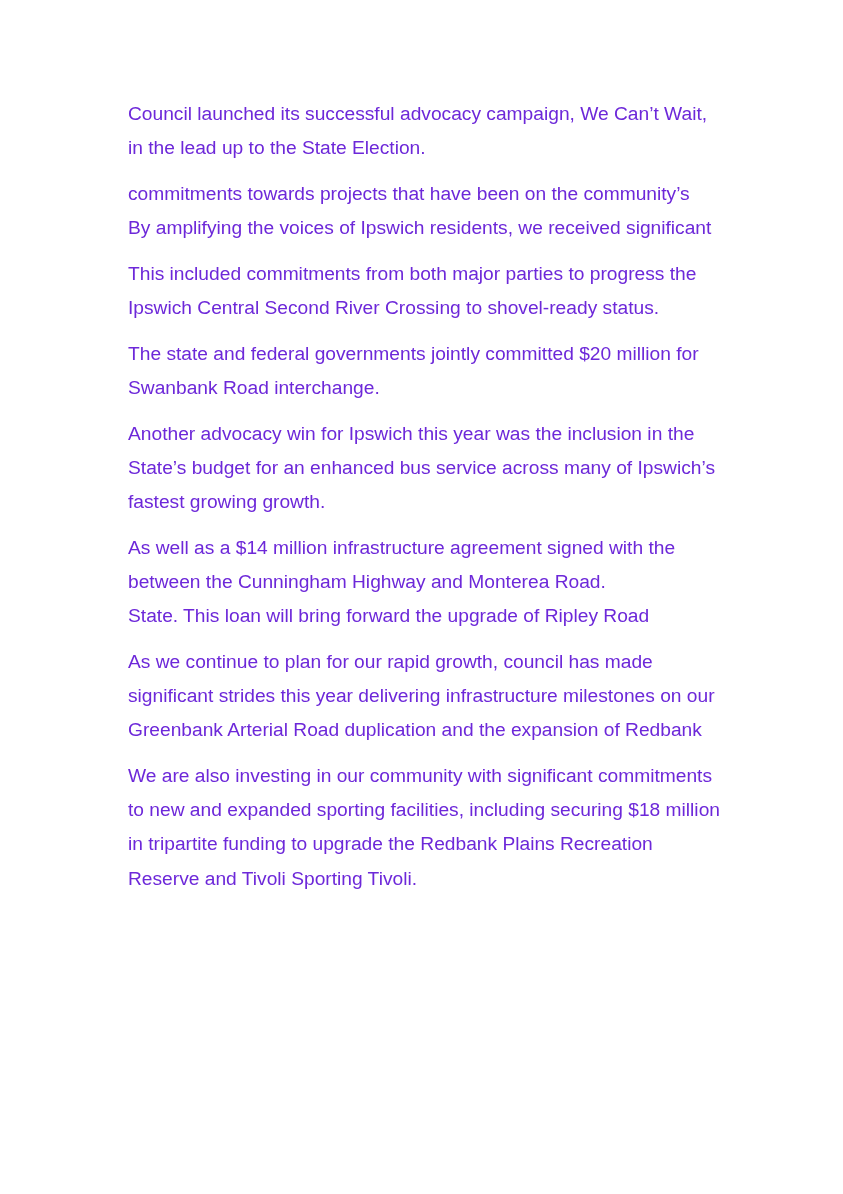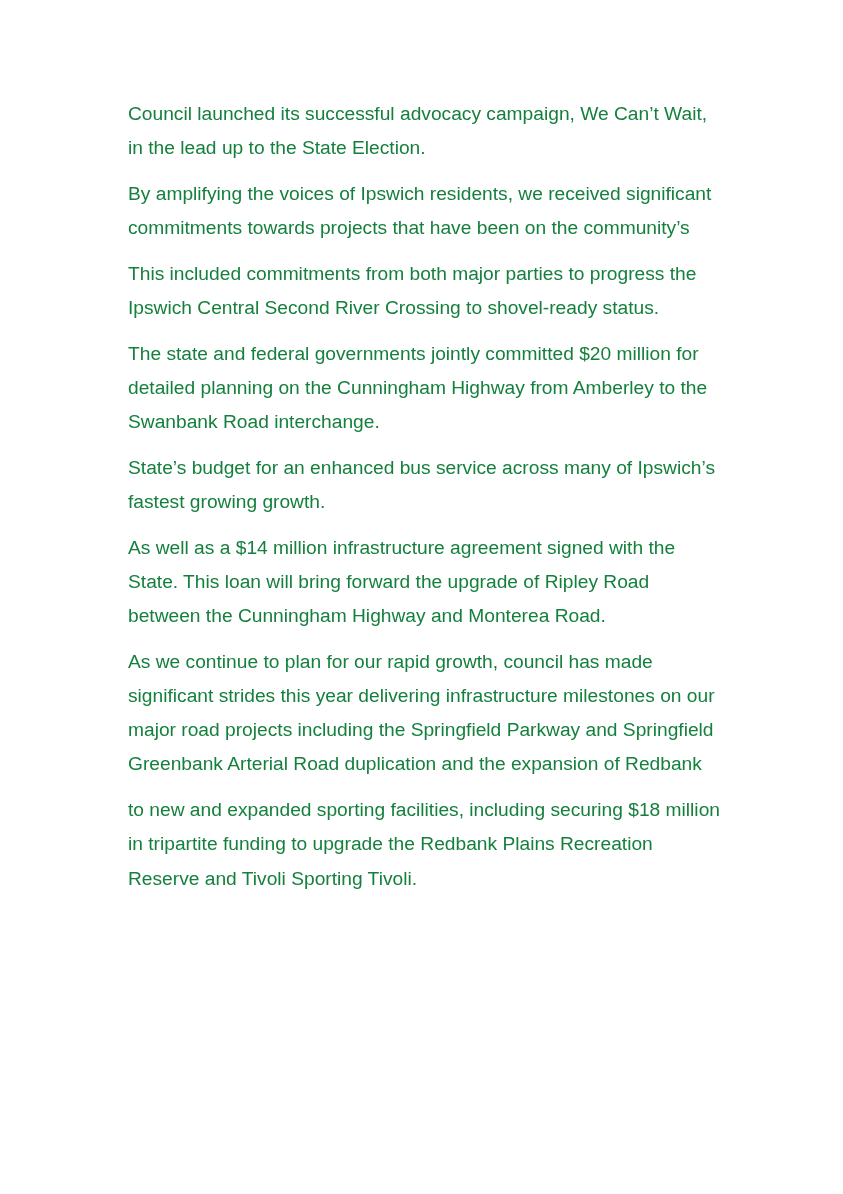"Council launched its successful advocacy" .page { color: #15803d -> #6d28d9 }
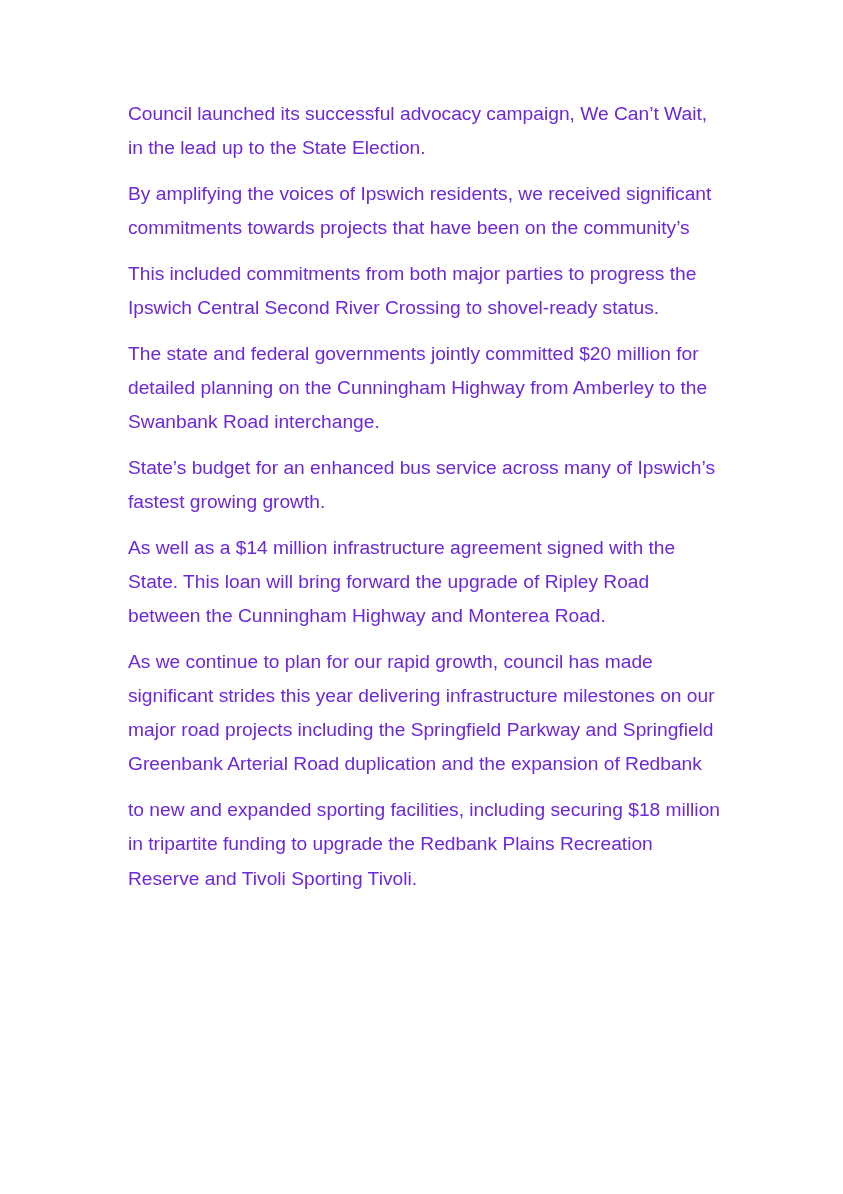"By amplifying the voices of" span.line { order: before "commitments towards projects that have" -> after "commitments towards projects that have" }
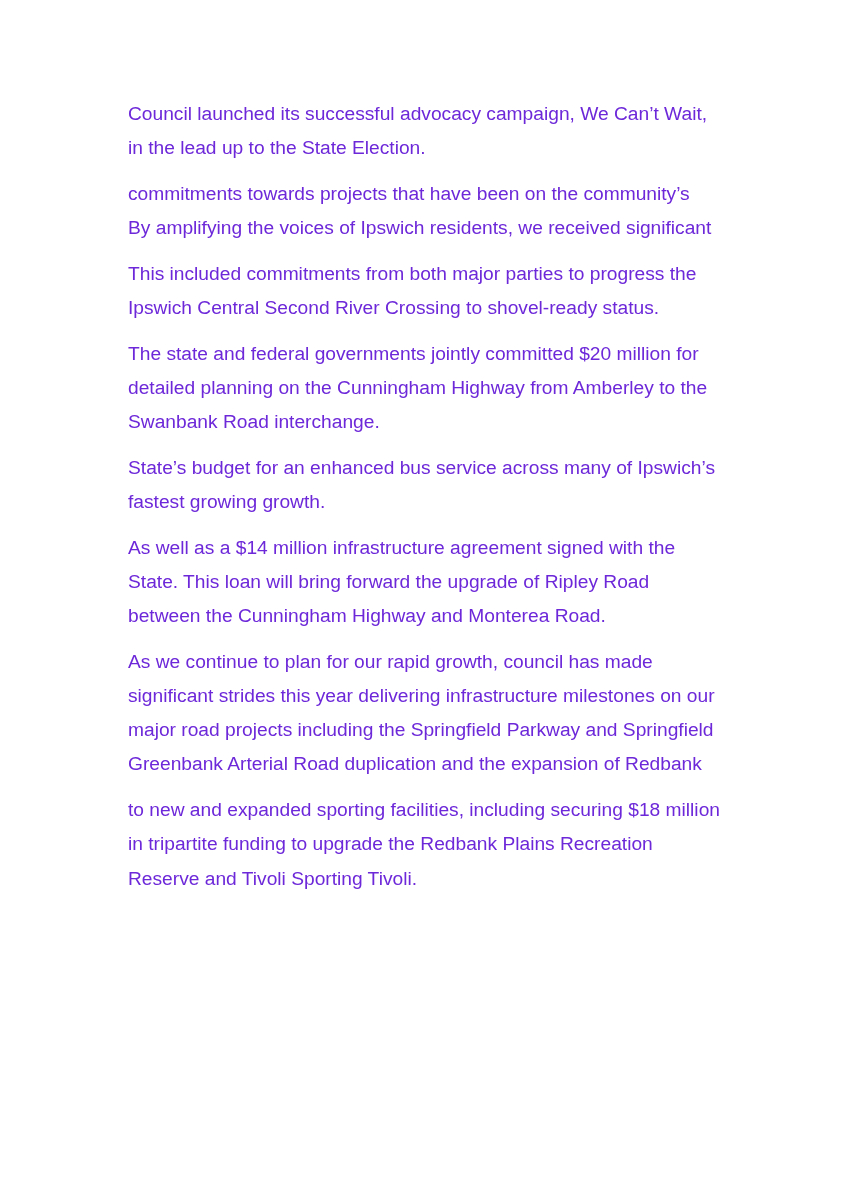"detailed planning on the Cunningham" span.line { html: <span>detailed planning on the Cunningham Highway from Amberley to the</span> -> none }
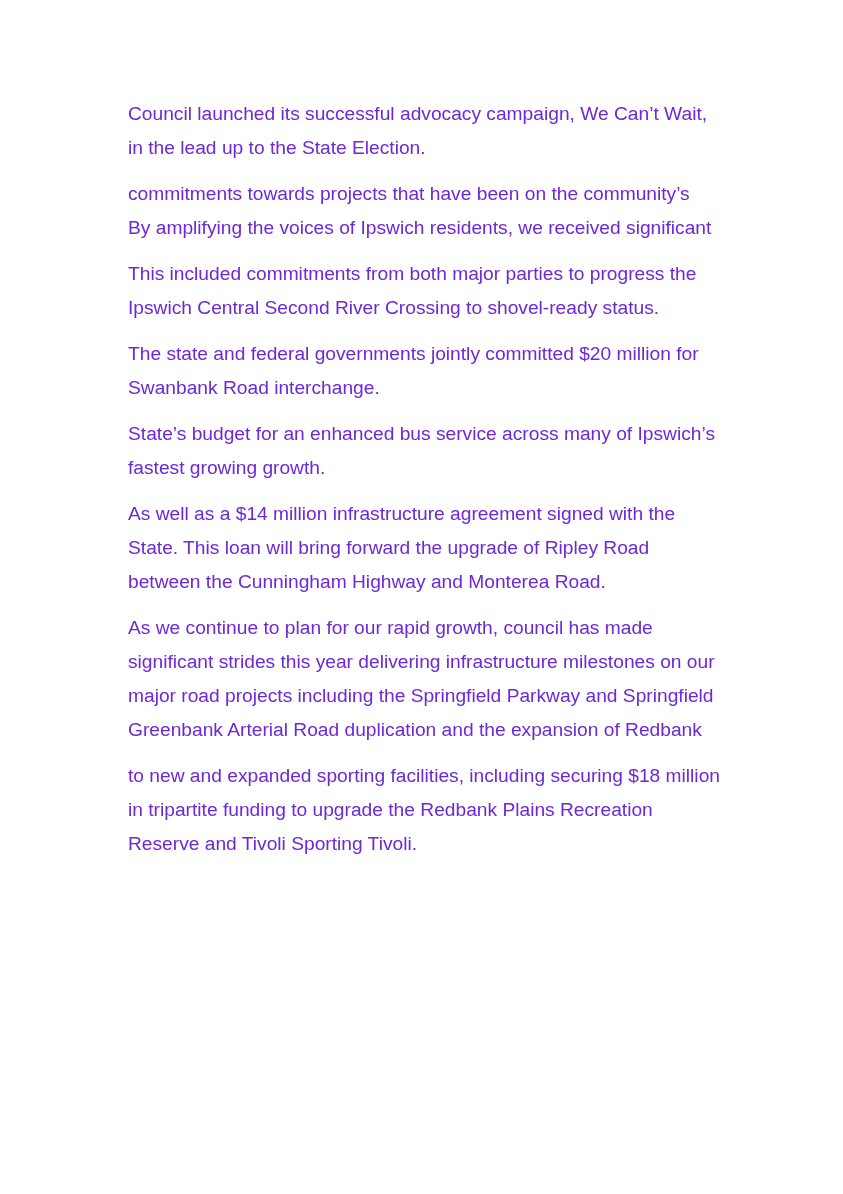"Another advocacy win for Ipswich" span.line { html: none -> <span>Another advocacy win for Ipswich this year was the inclusion in the</span> }
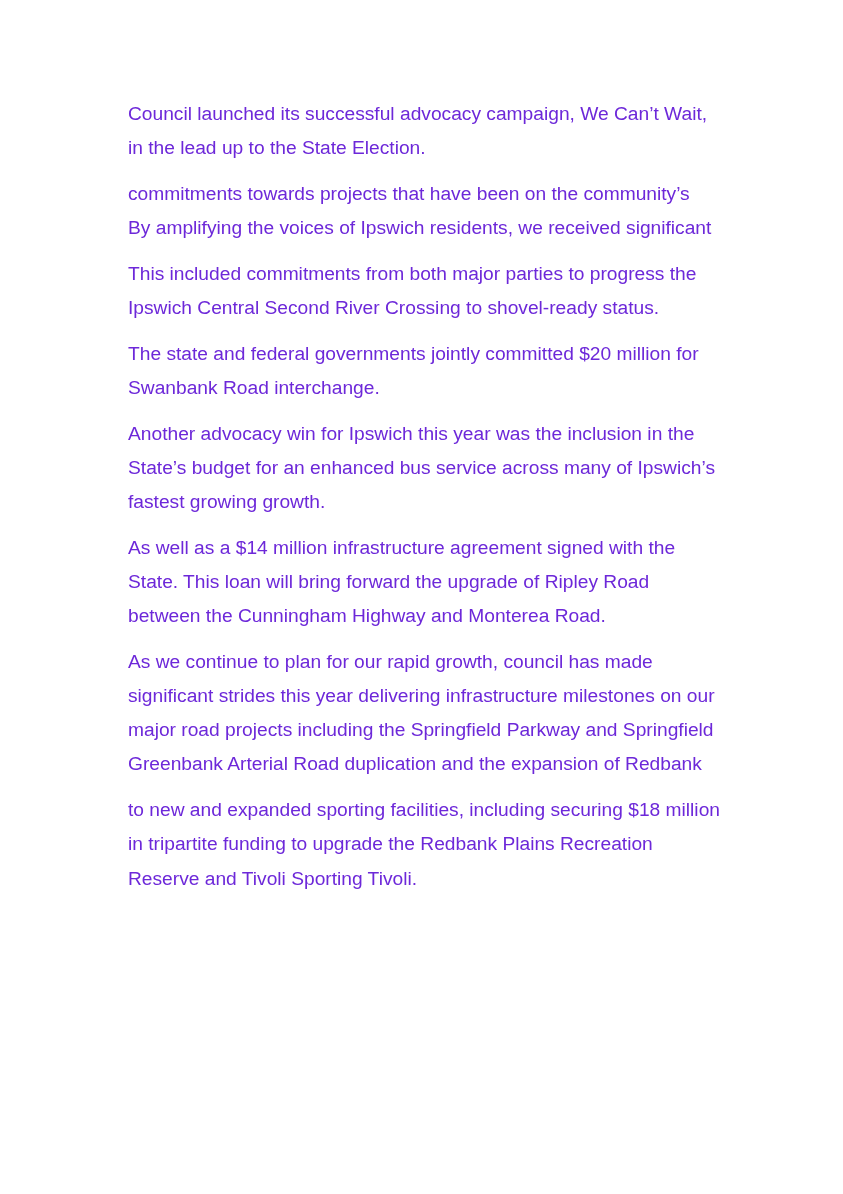"State. This loan will bring" span.line { order: before "between the Cunningham Highway and" -> after "between the Cunningham Highway and" }
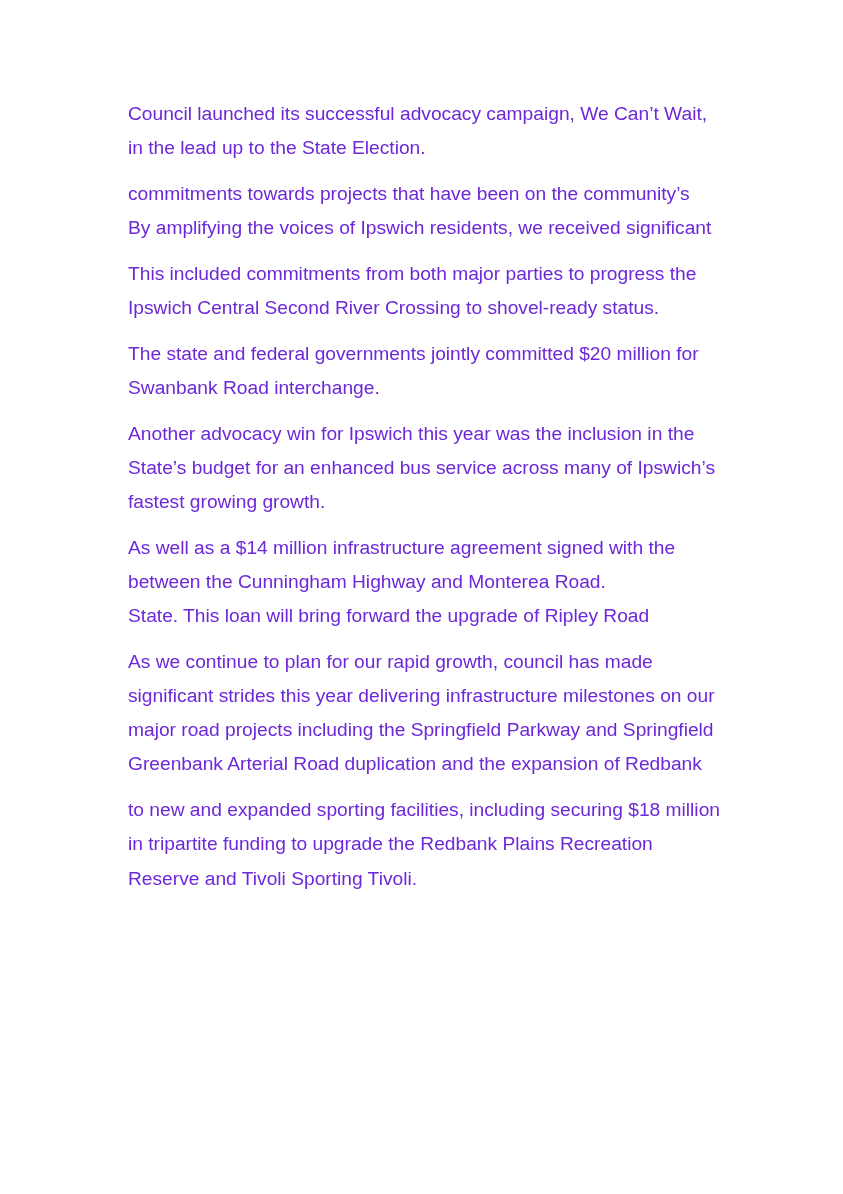"major road projects including the" span.line { html: <span>major road projects including the Springfield Parkway and Springfield</span> -> none }
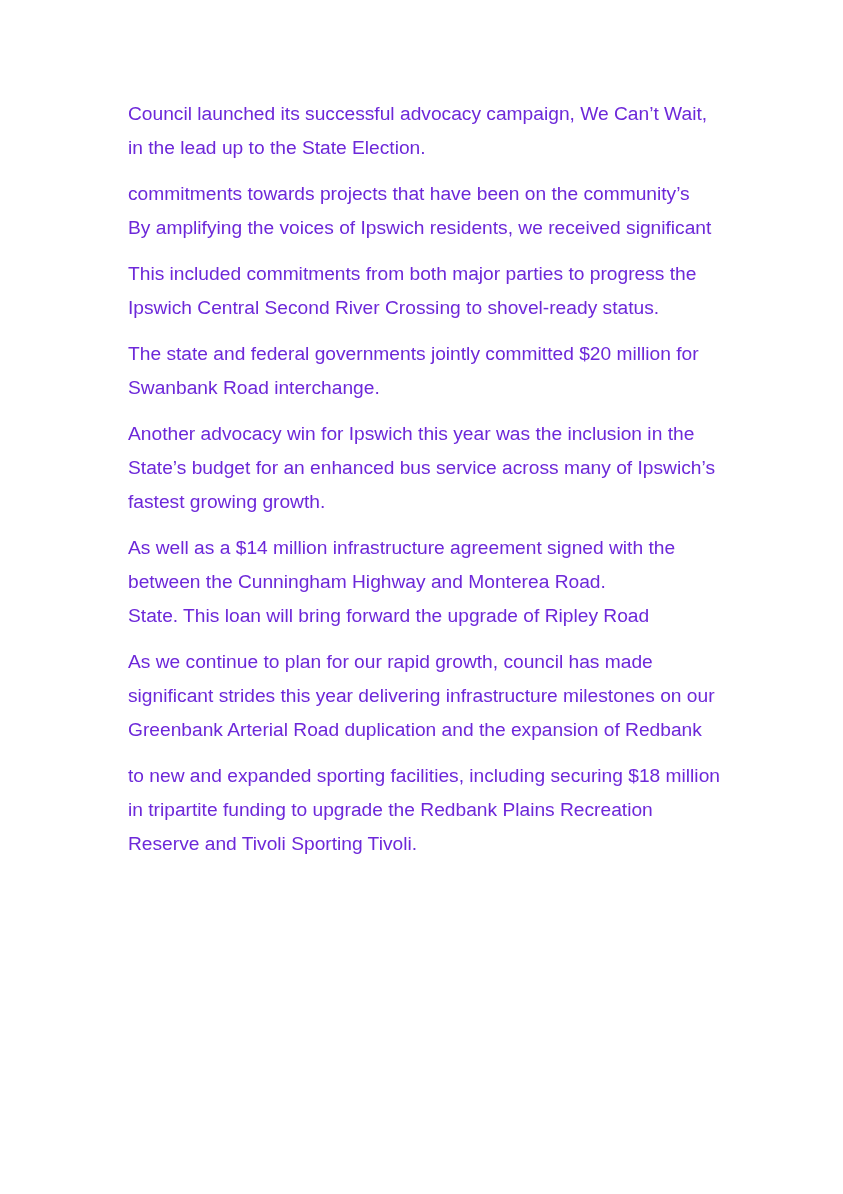"We are also investing in" span.line { html: none -> <span>We are also investing in our community with significant commitments</span> }
